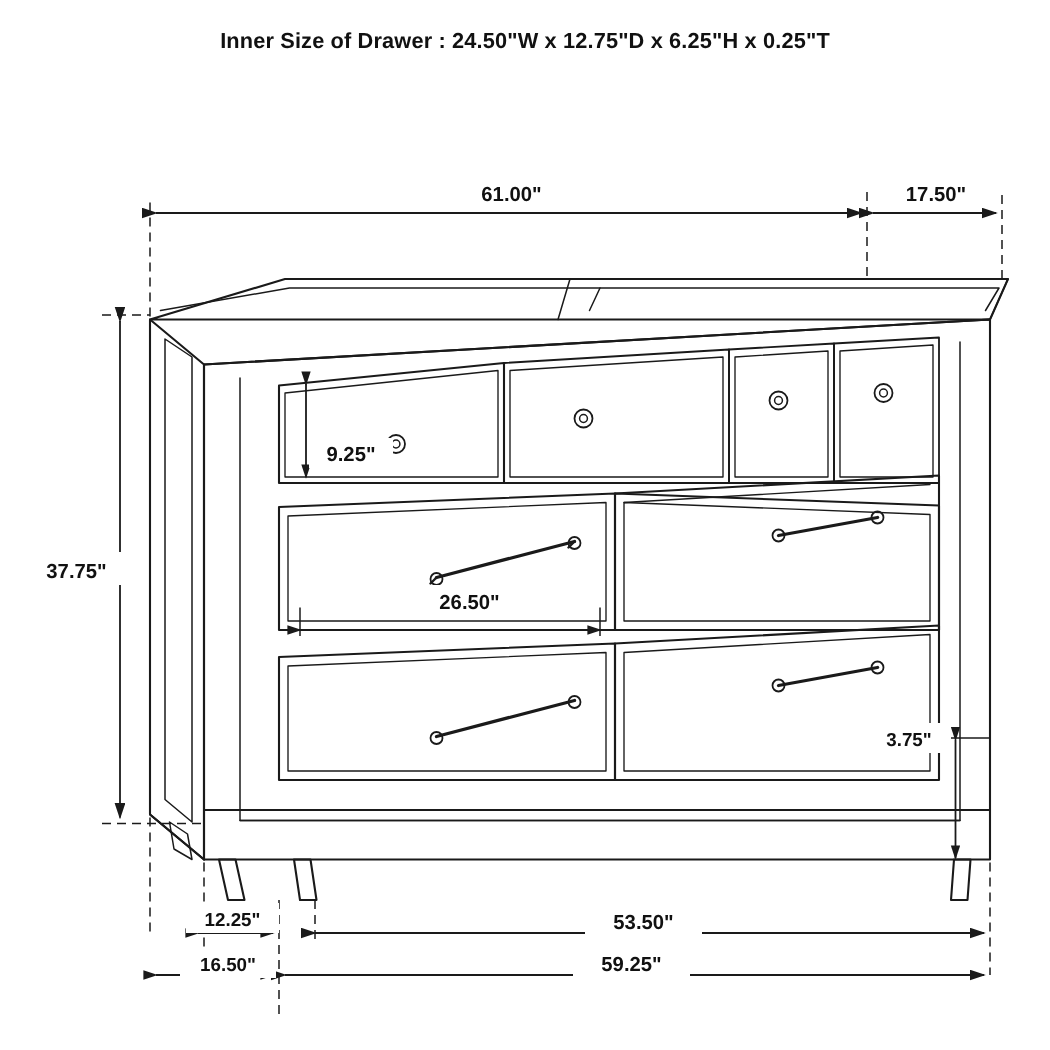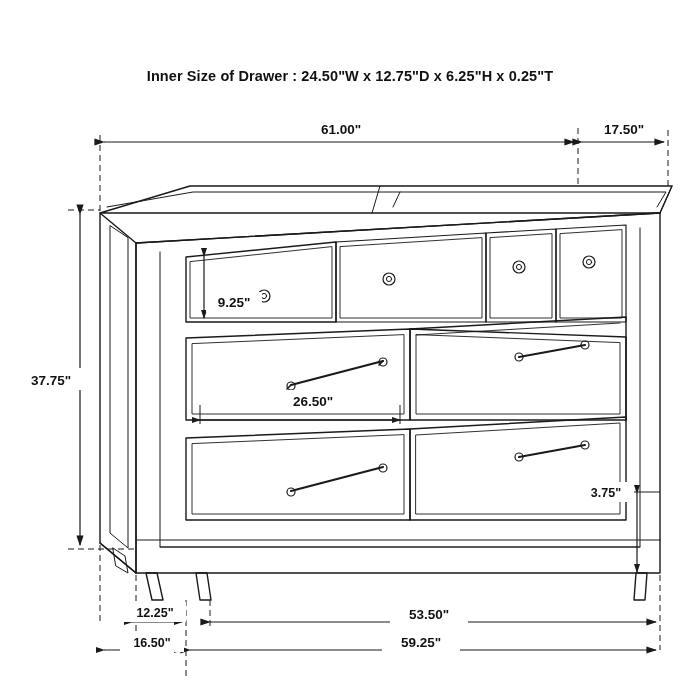"Inner Size of Drawer :" #title { margin-top: 48px -> none }
